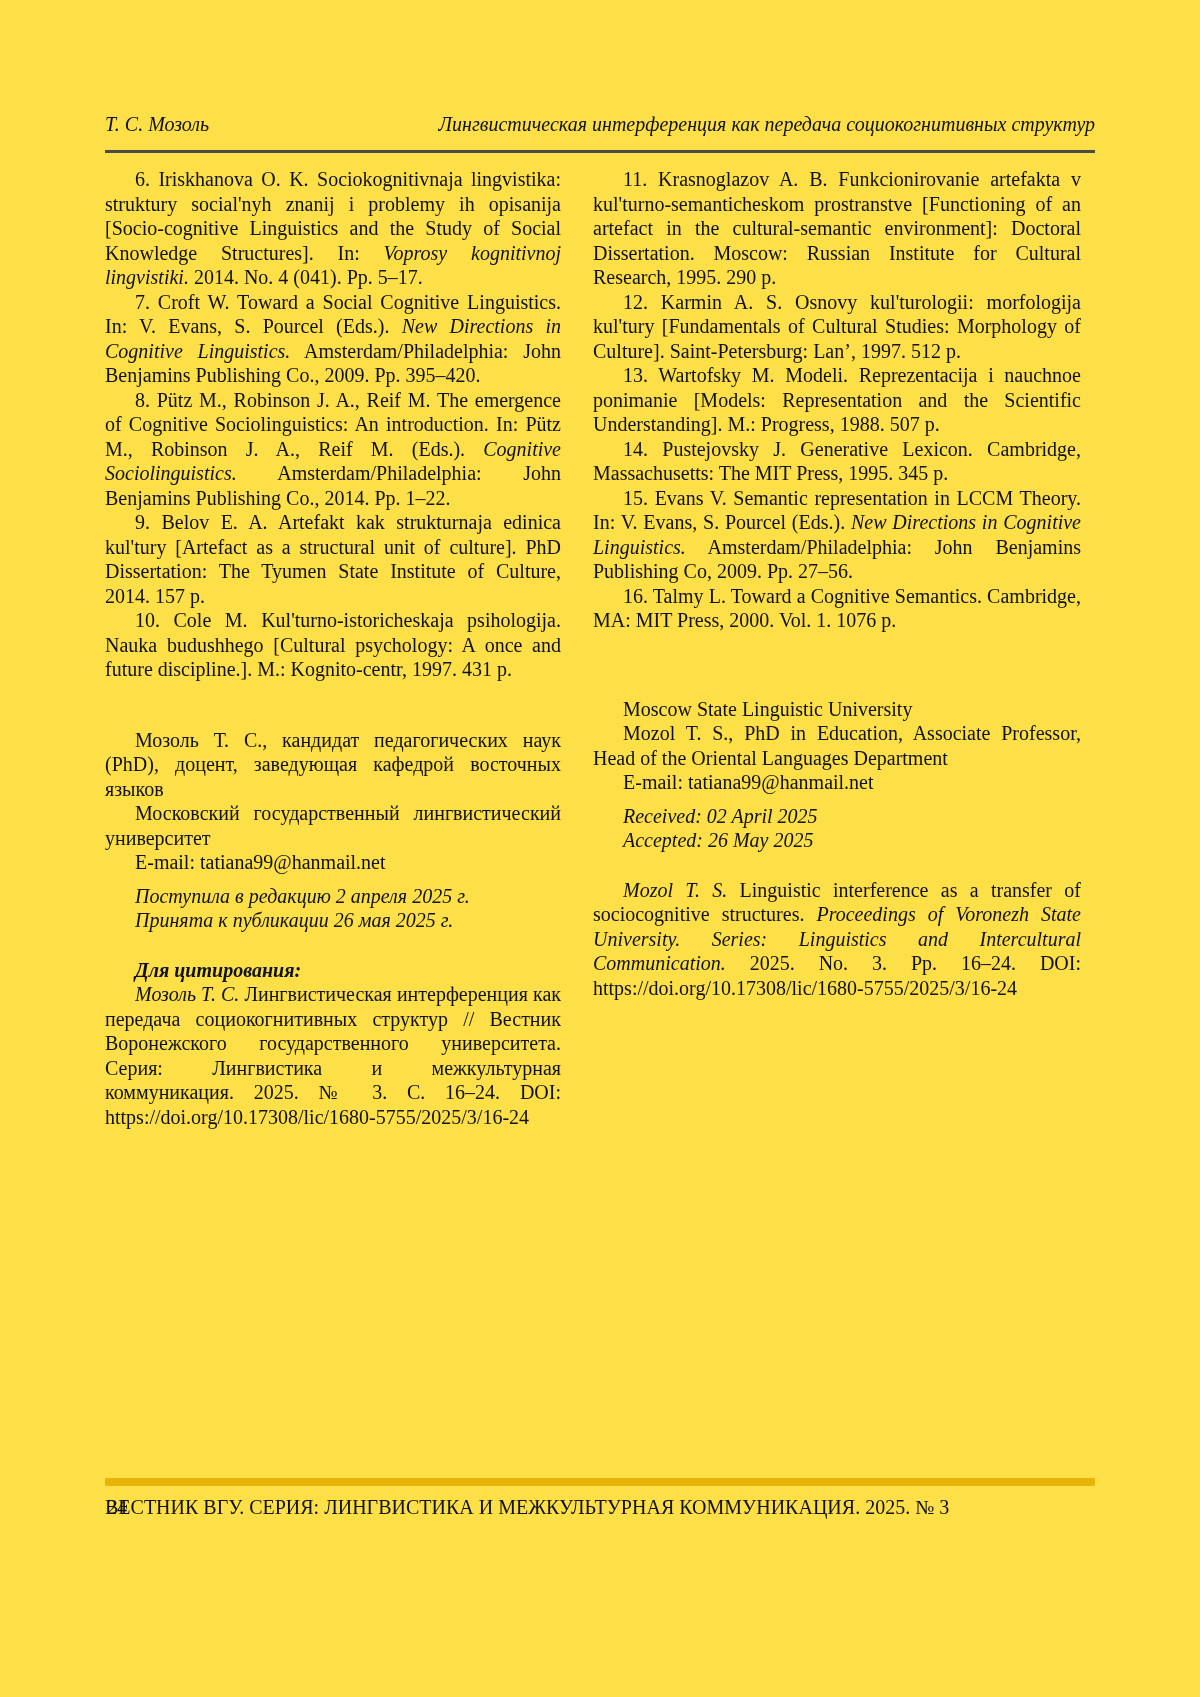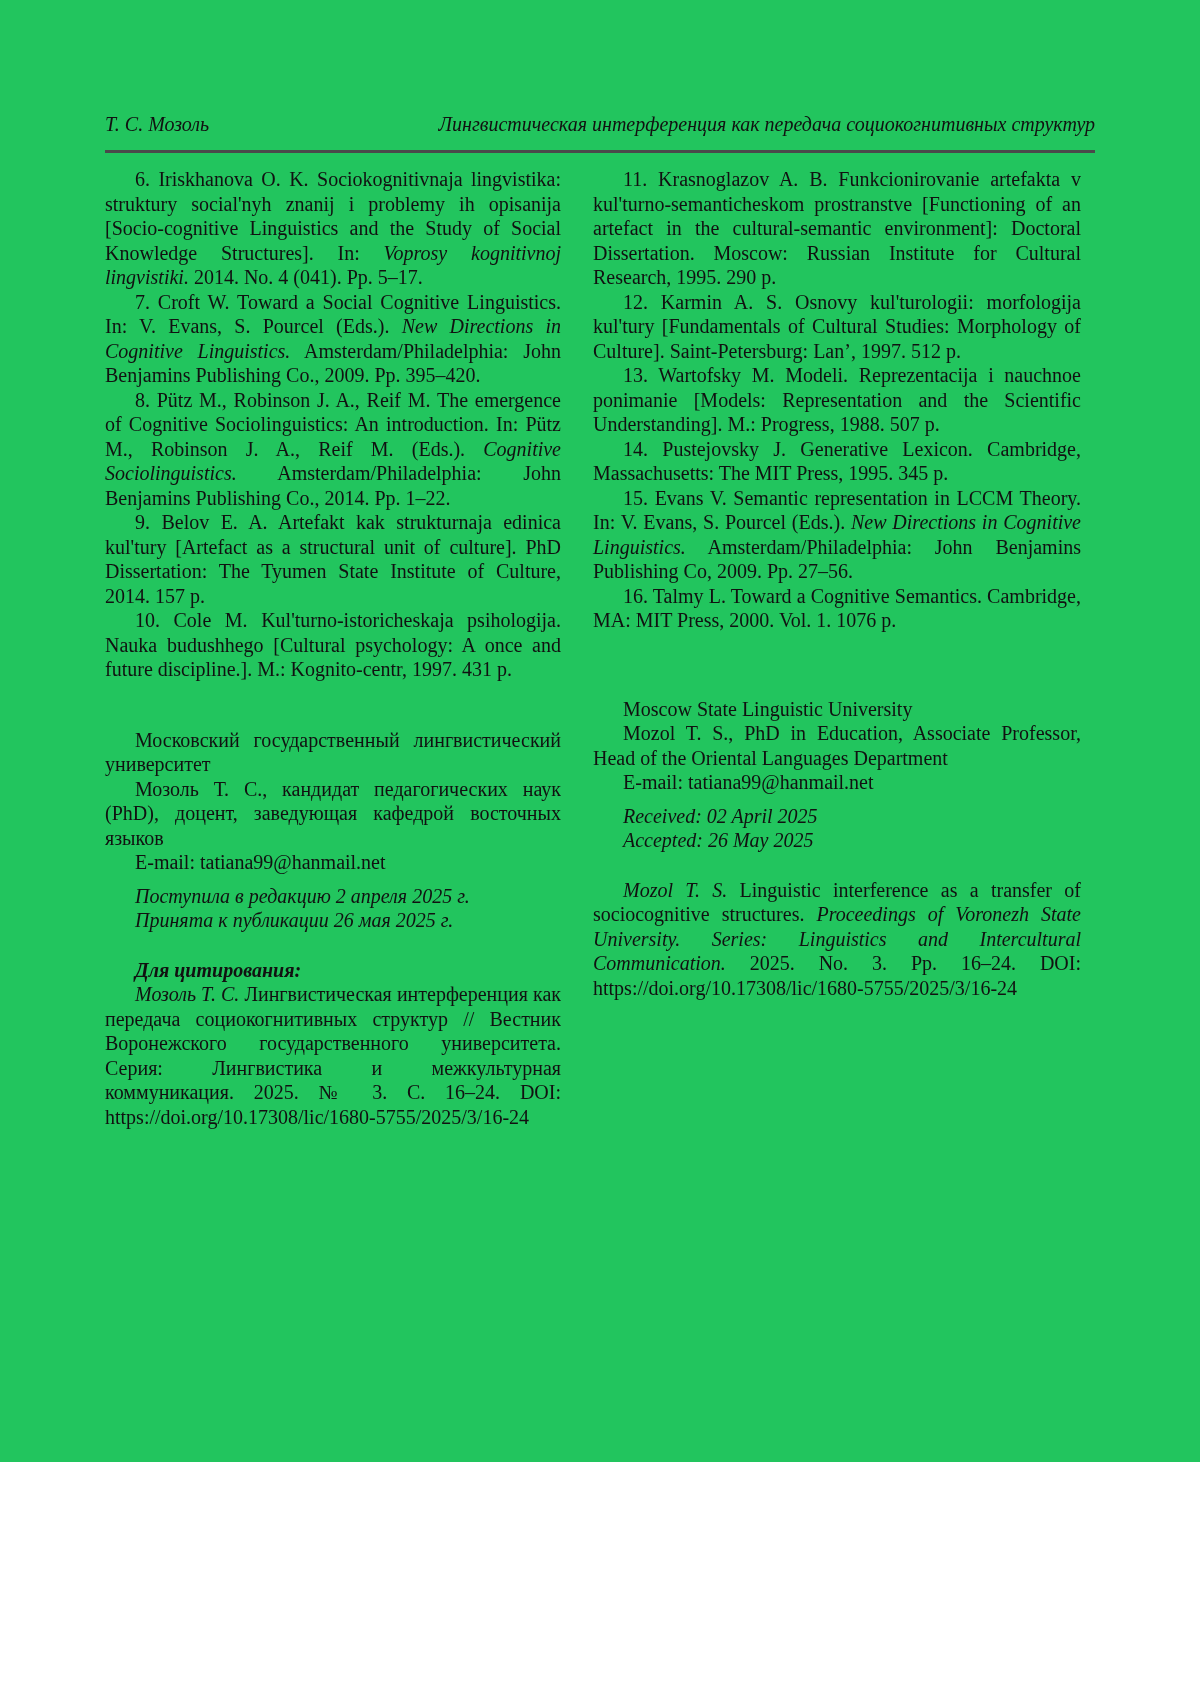"Т. С. Мозоль" .page { background: #22c55e -> #fde047; height: 1462px -> 1697px }
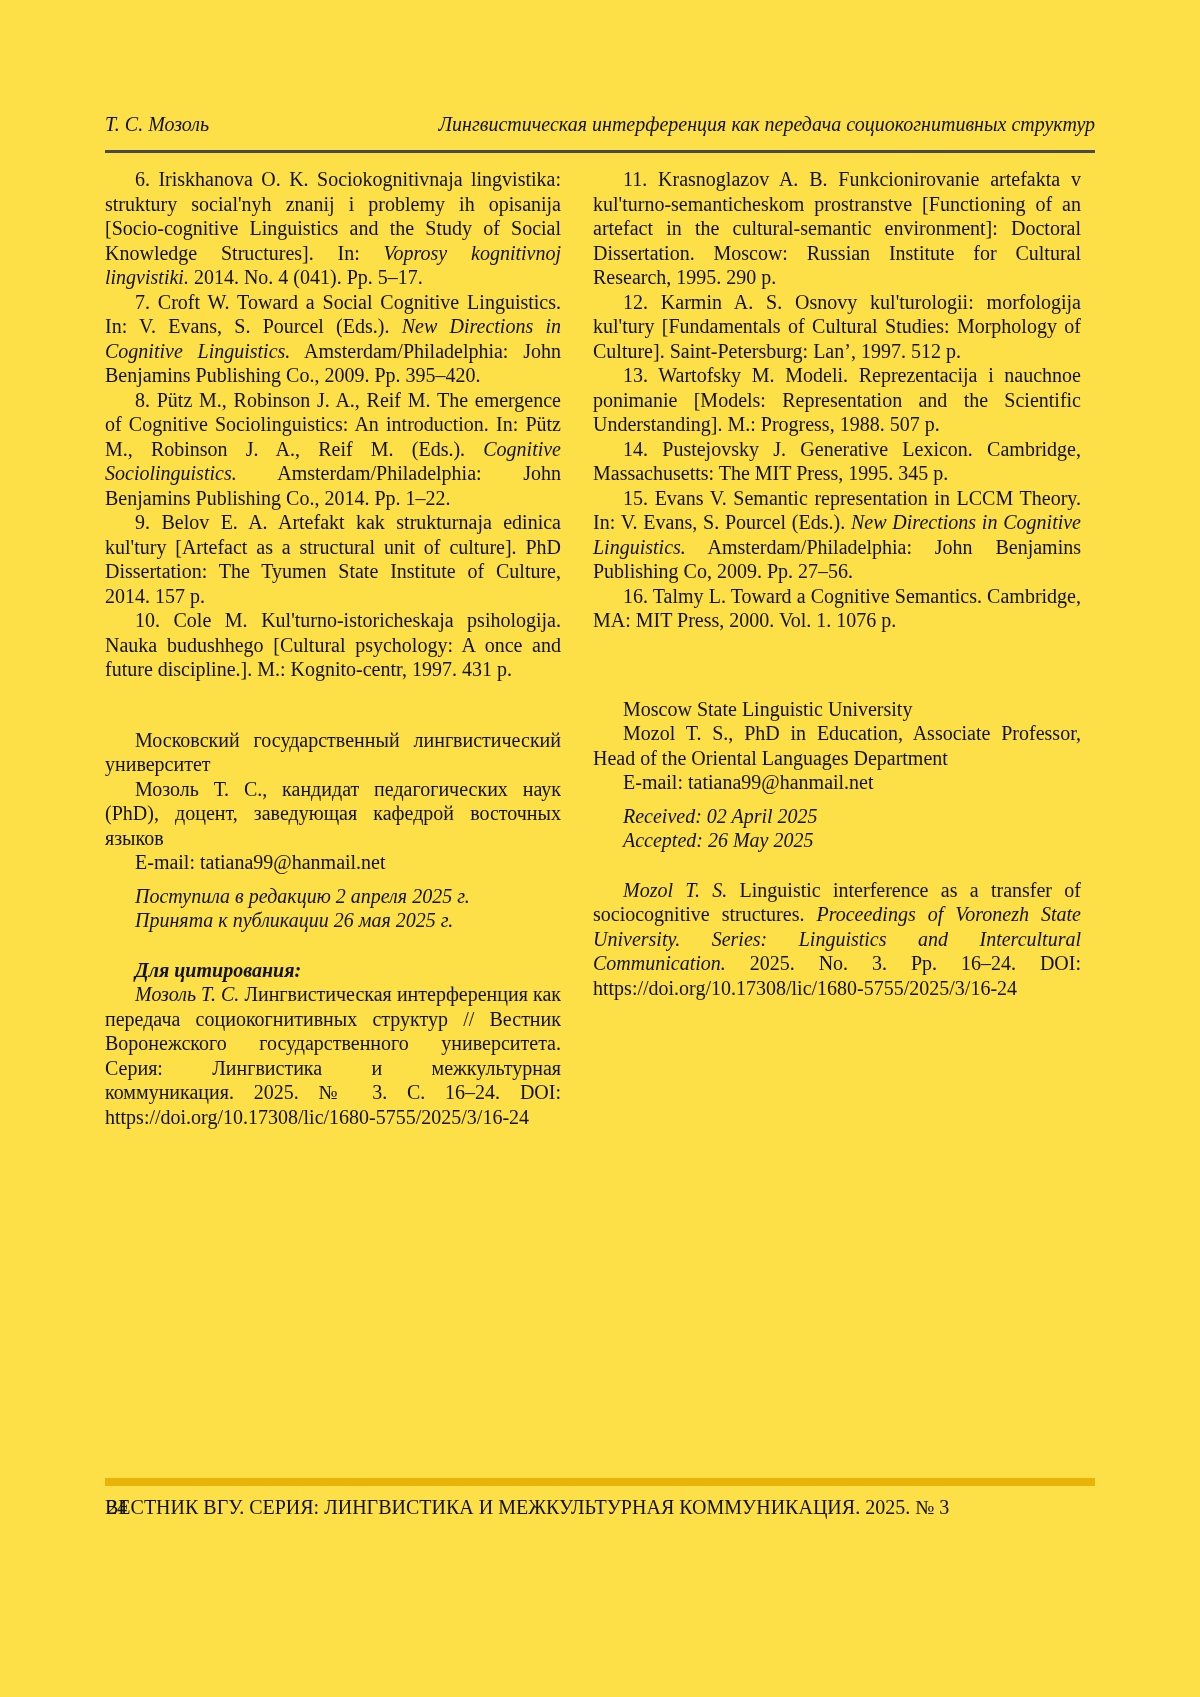"Московский государственный" p.just { order: before "Мозоль Т. С., кандидат педагогических" -> after "Мозоль Т. С., кандидат педагогических" }
